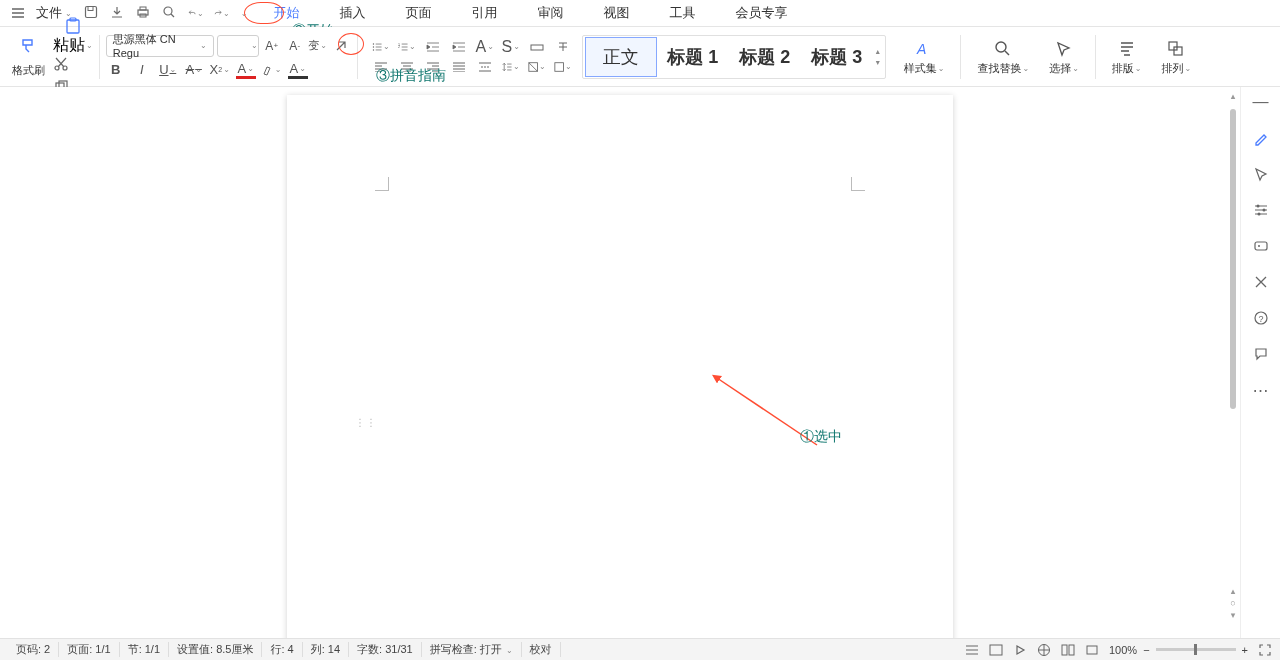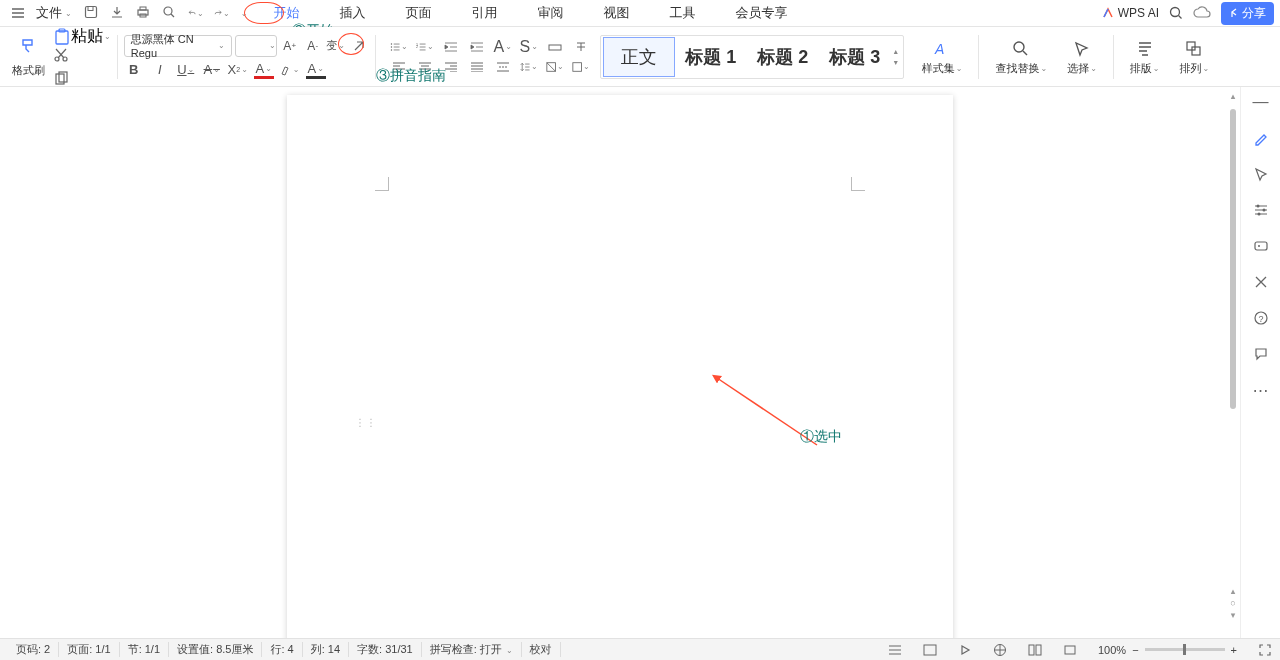"WPS AI" div.menu-right { html: <div> <div> <svg> <path></path> <path></path> </svg> <span>WPS AI</span> </div> <svg> <circle></circle> <path></path> </svg> <svg> <path></path> </svg> <div> <svg> <path></path> </svg> <span>分享</span> </div> </div> -> none }
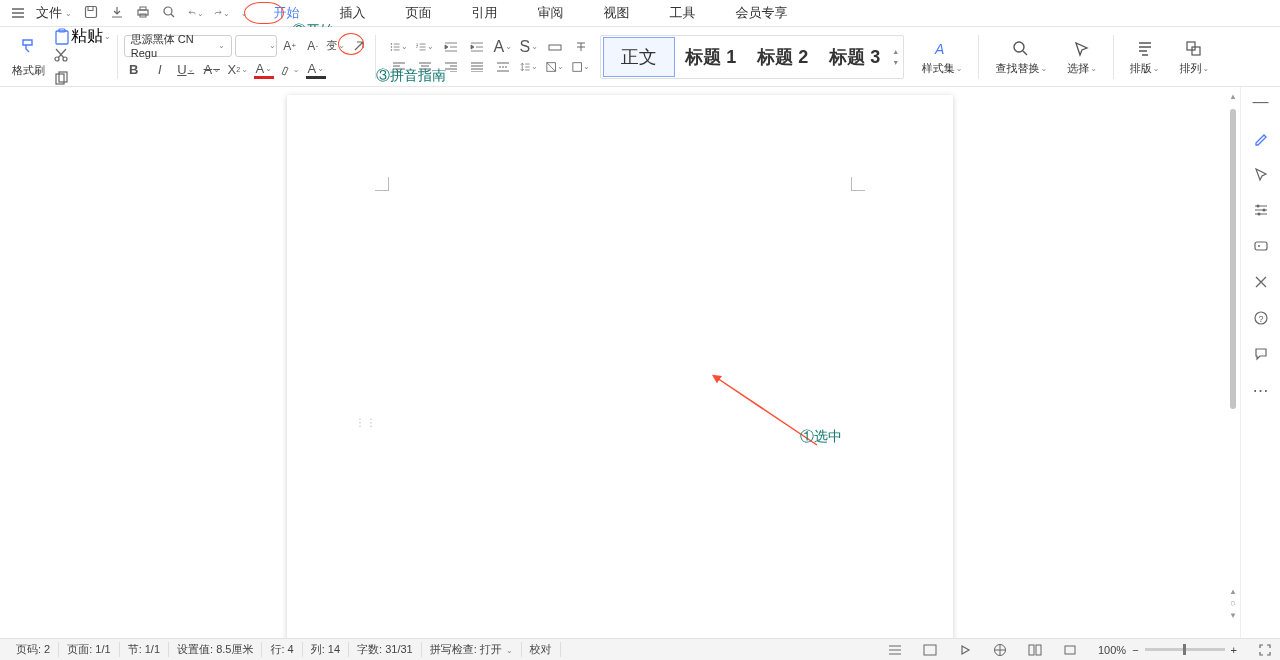"粘贴" .paste-col { flex-direction: row -> column }
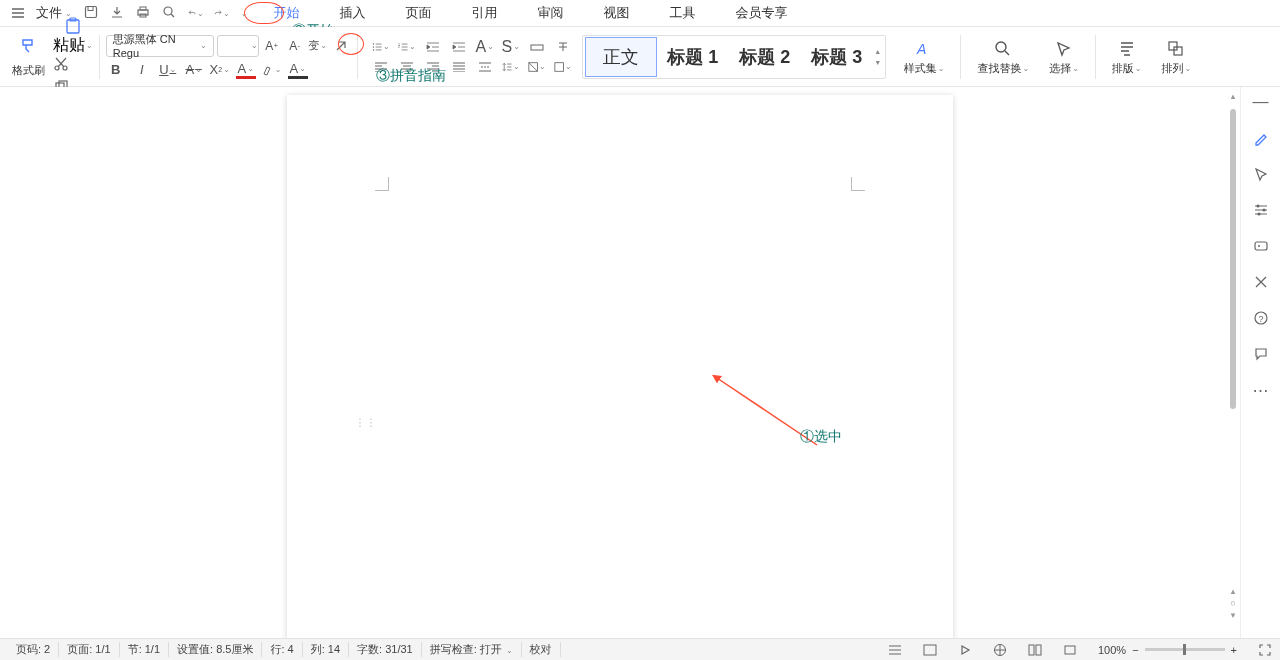"100%" .status-right { gap: 21px -> 10px }
